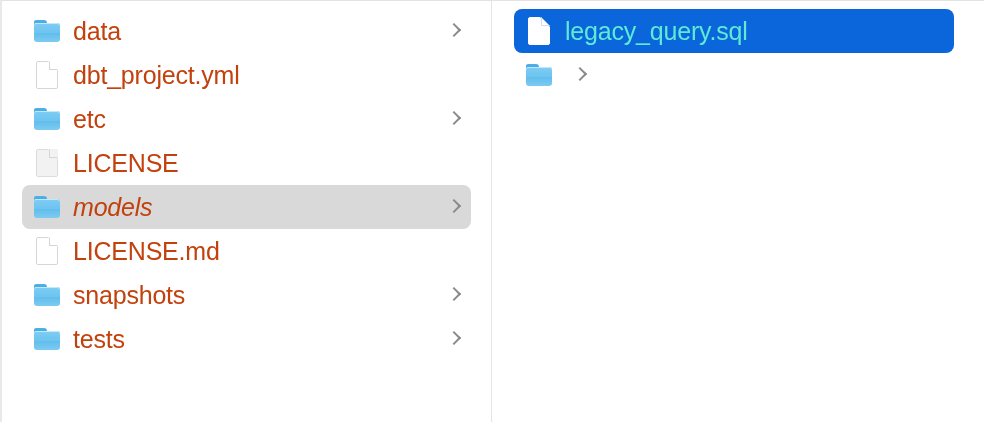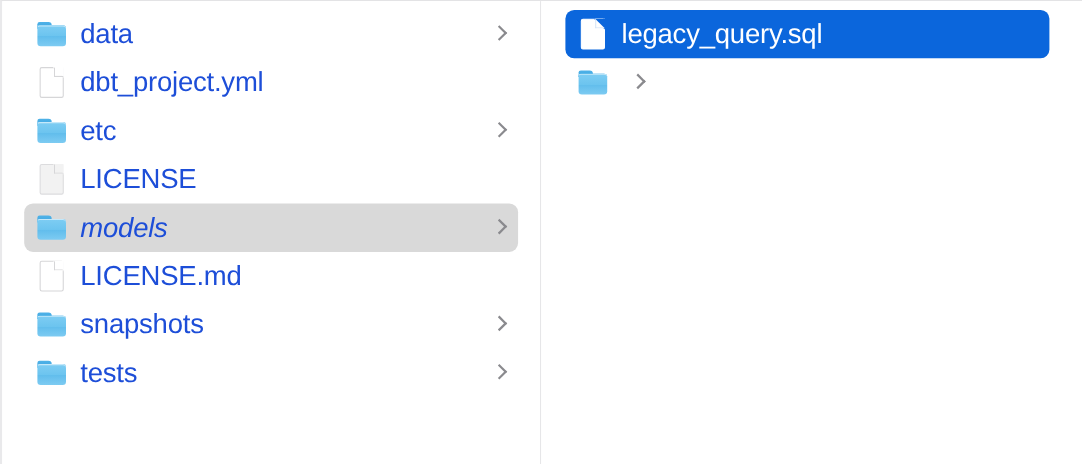"data" .row-label { color: #1d4ed8 -> #c2410c }
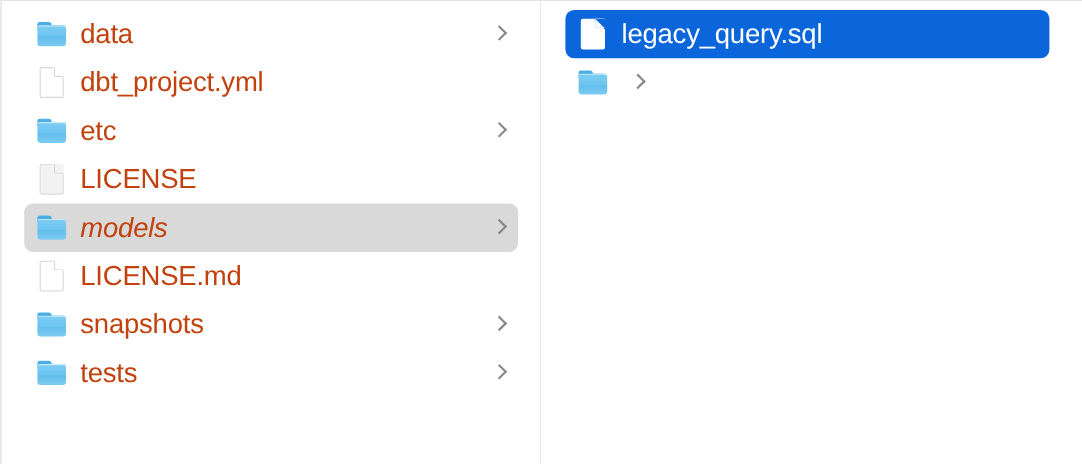"legacy_query.sql" .row.selected-blue .row-label { color: #ffffff -> #5eead4 }
